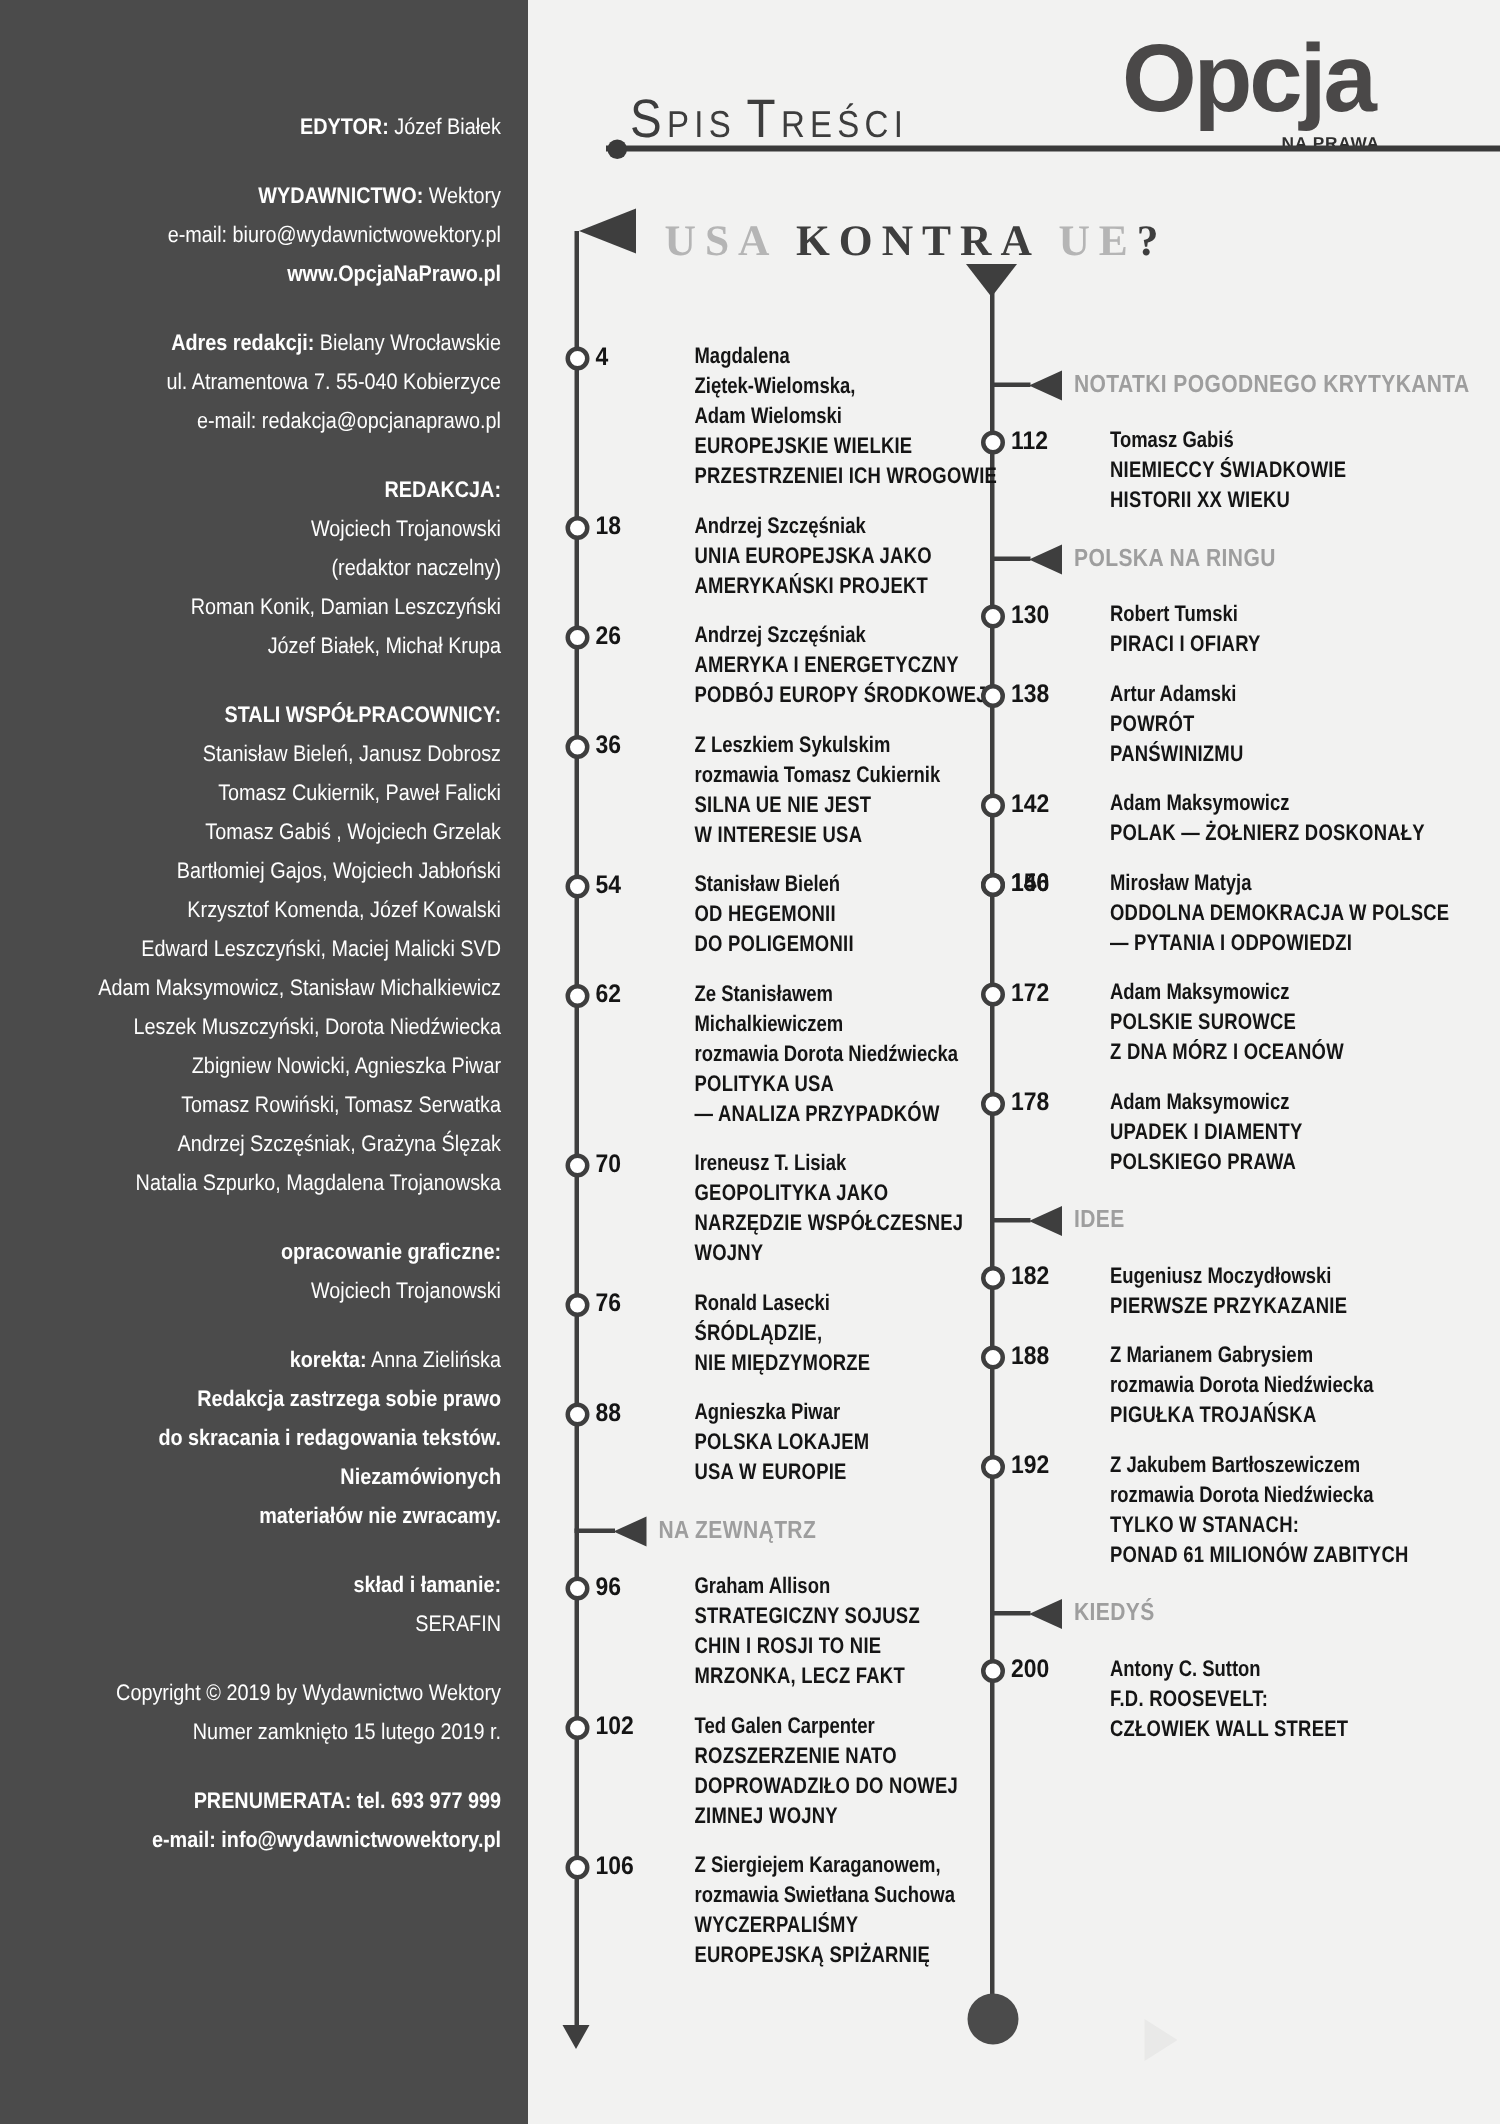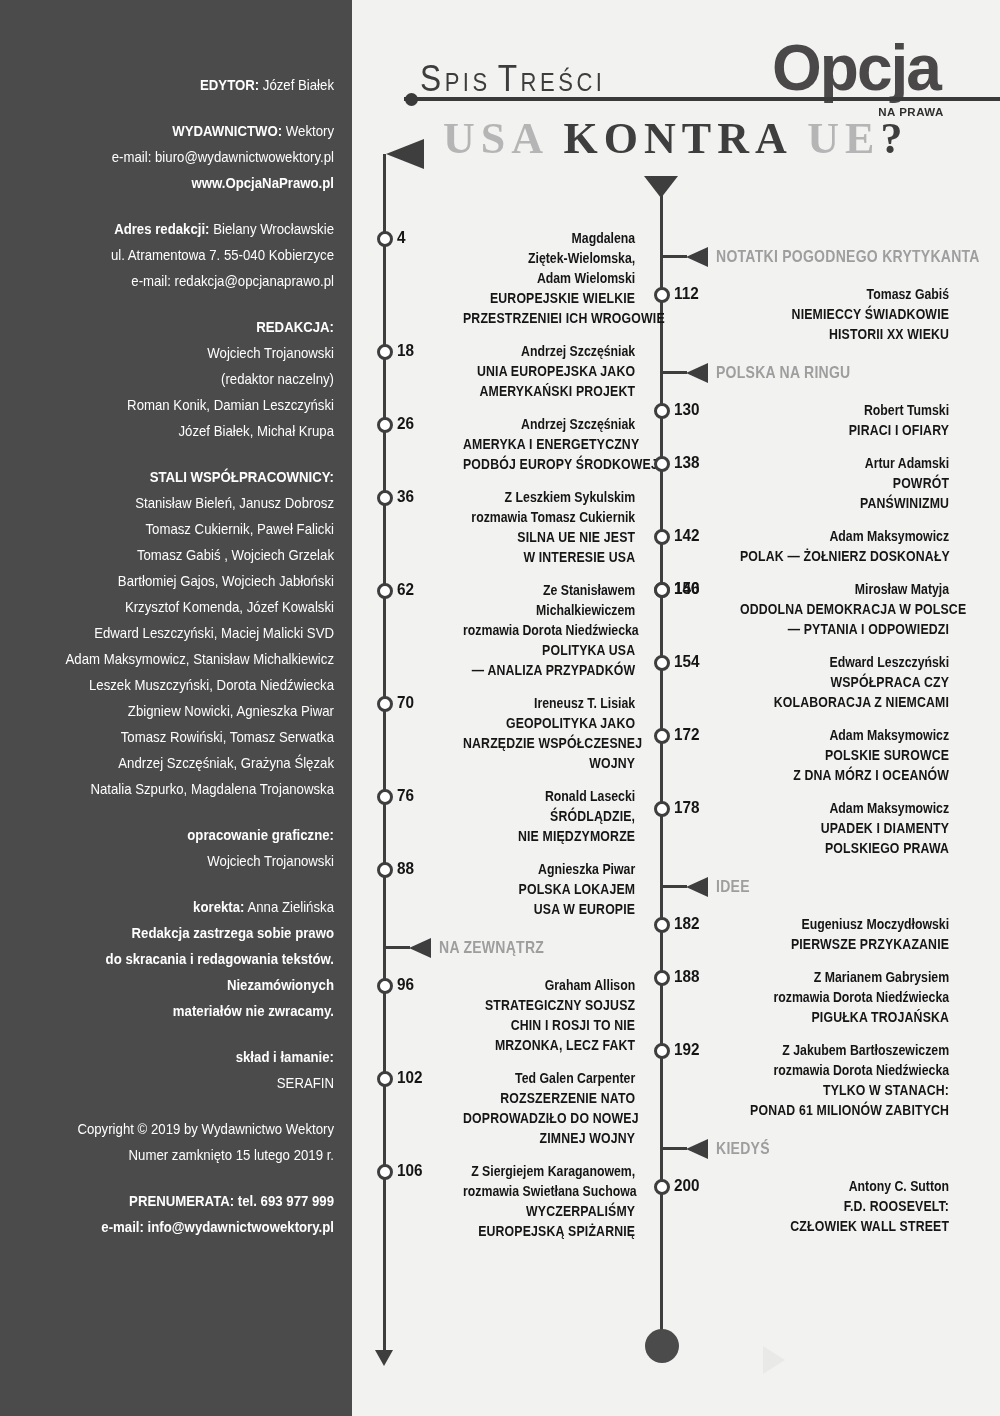"Opcja" .logo { left: 772px -> 748px; margin-top: 16px -> none }
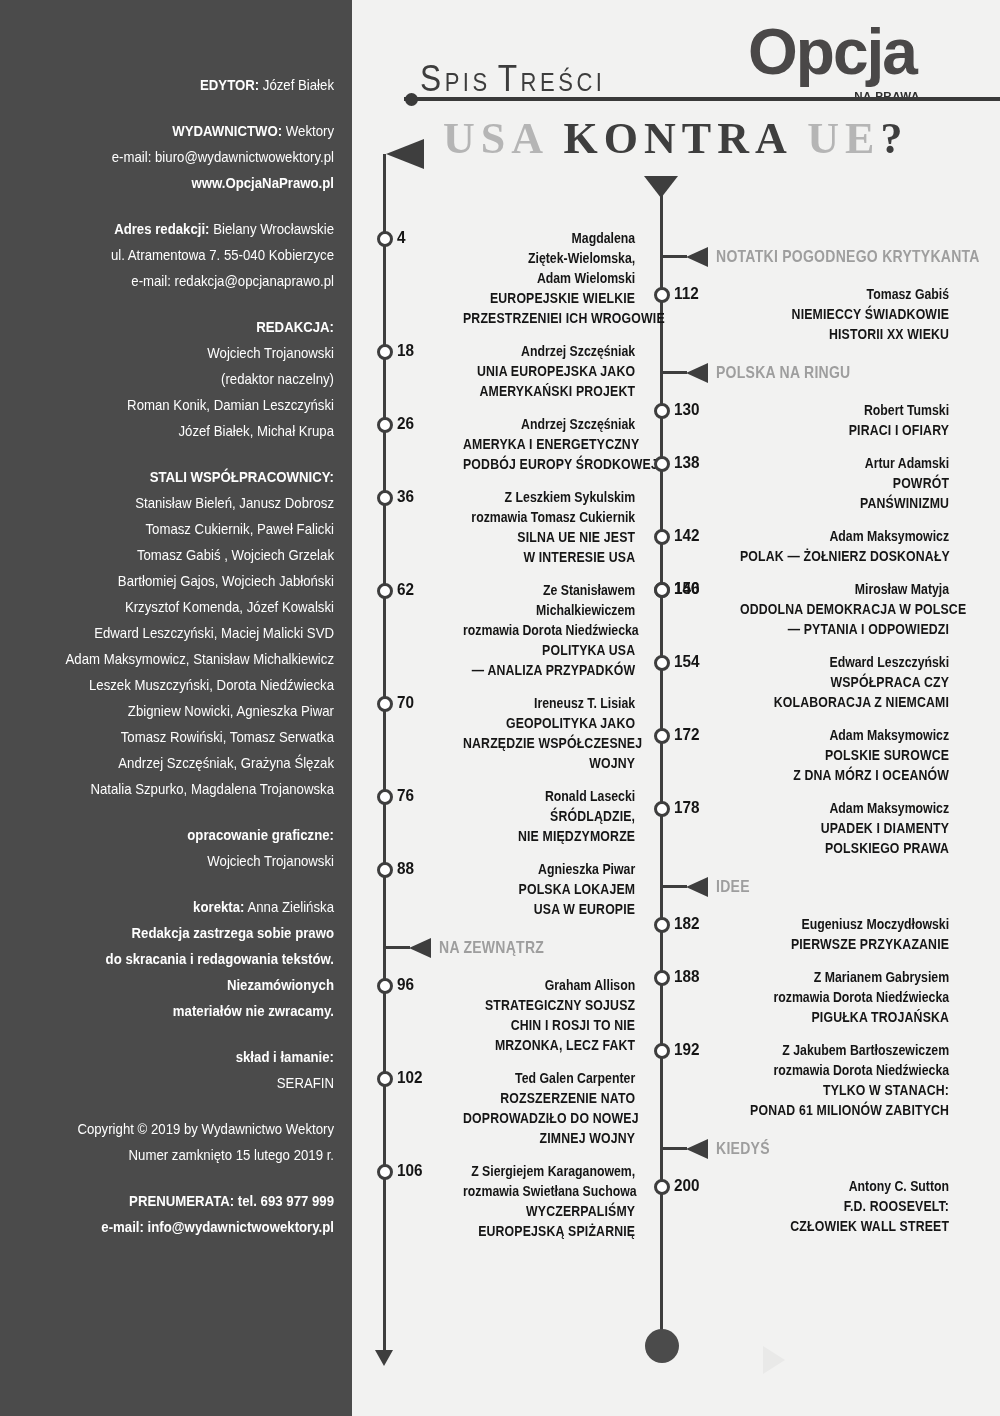"USA KONTRA UE?" .headline { font-size: 44px -> 29px; top: 113px -> 145px }
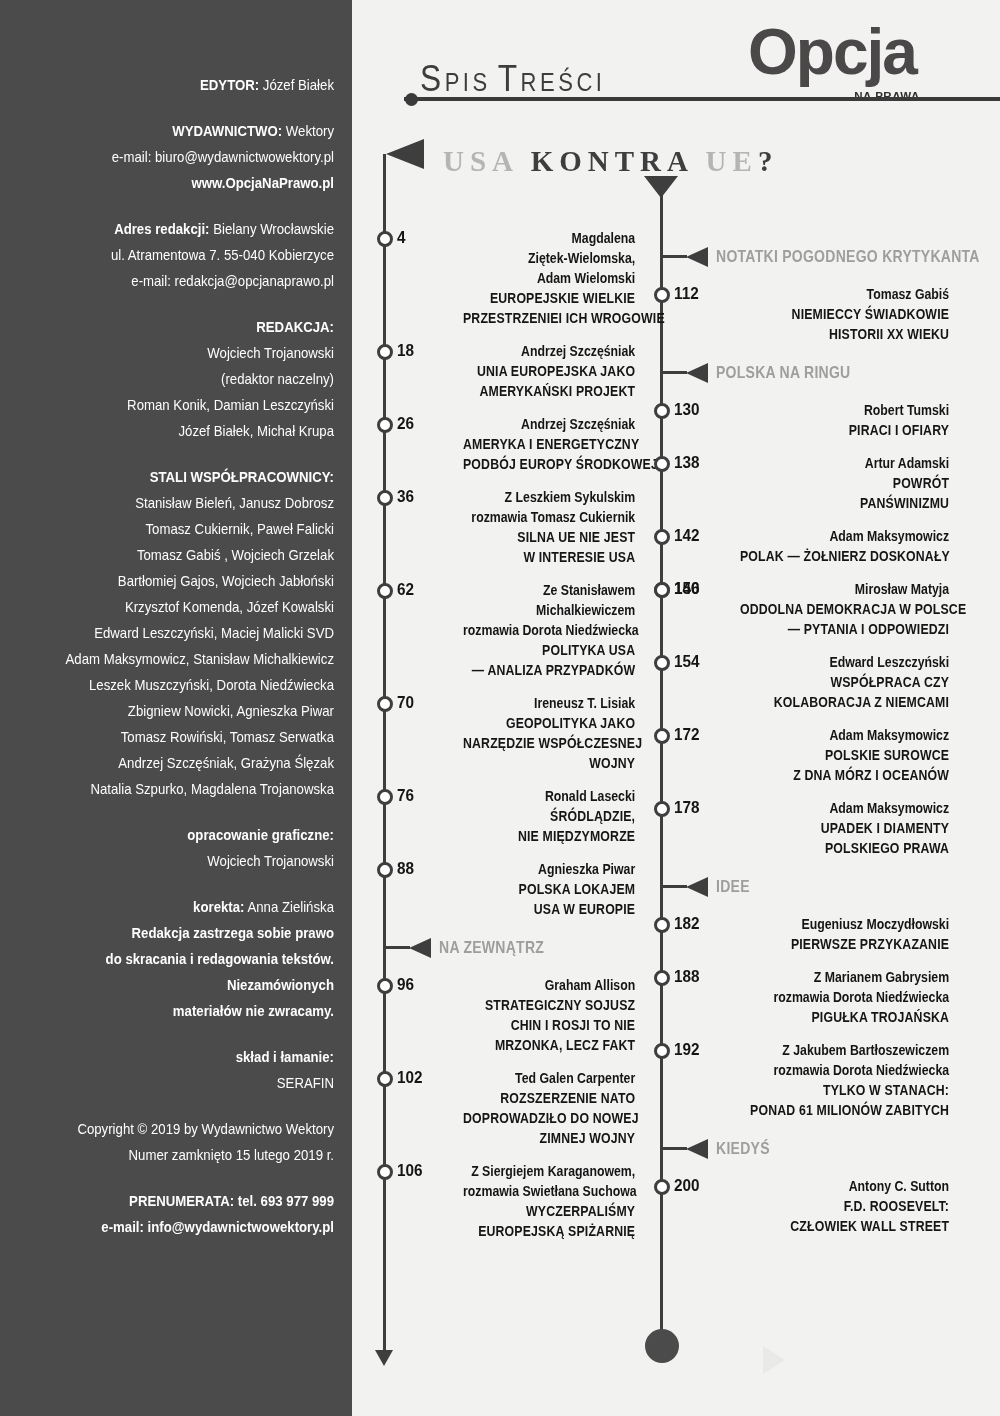"Magdalena" .lines { text-align: right -> none }
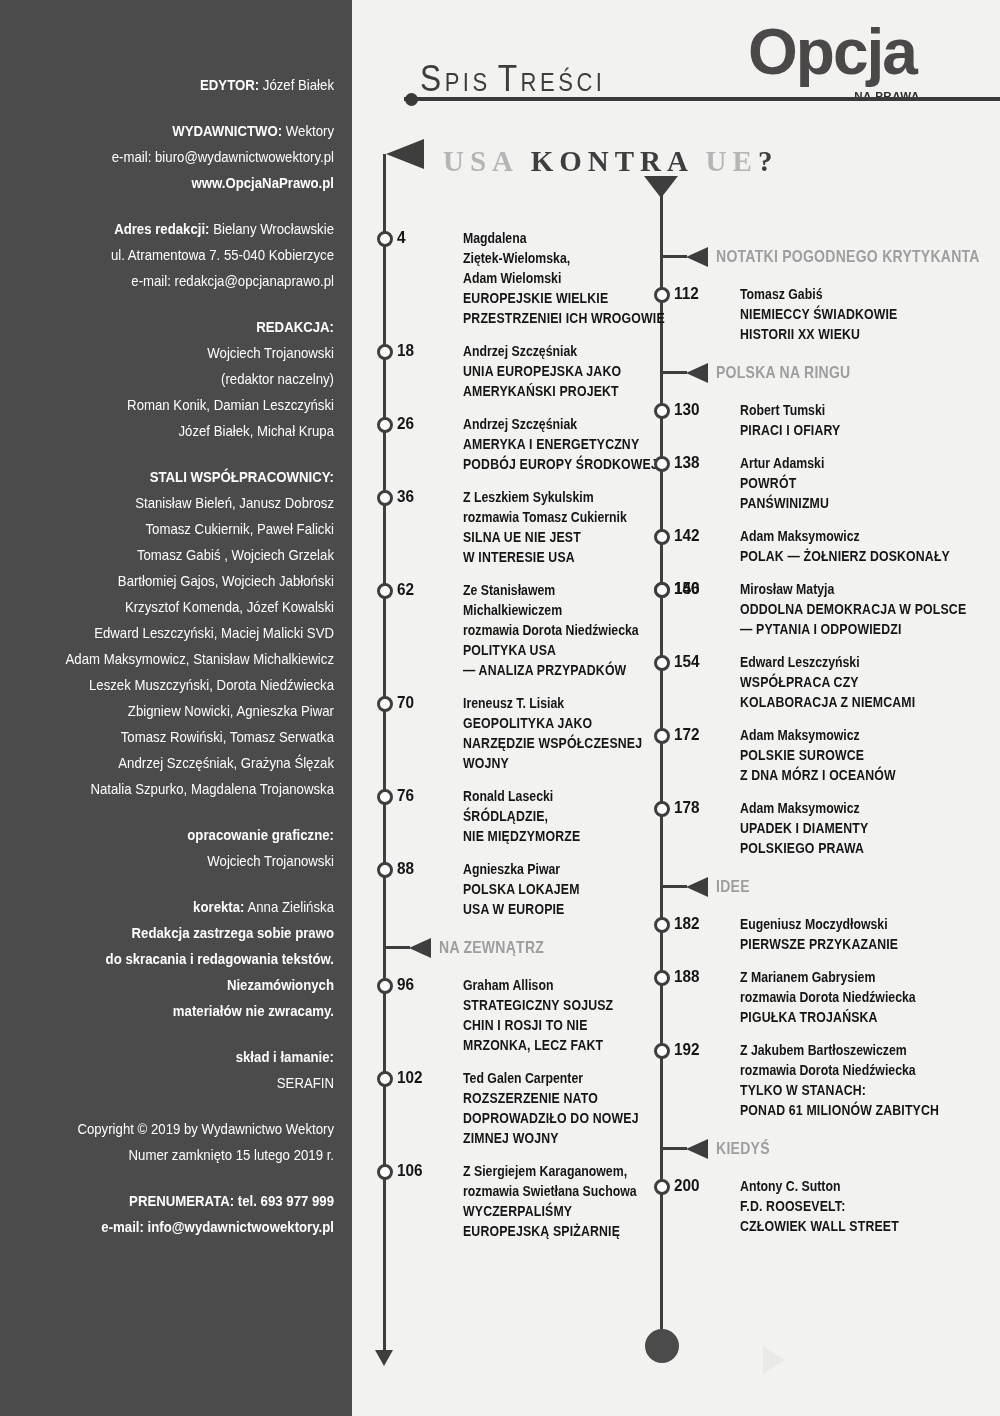"54" div.entry { html: none -> <div> <span></span> <span>54</span> <div> <div>Stanisław Bieleń</div> <div>OD HEGEMONII</div> <div>DO POLIGEMONII</div> </div> </div> }
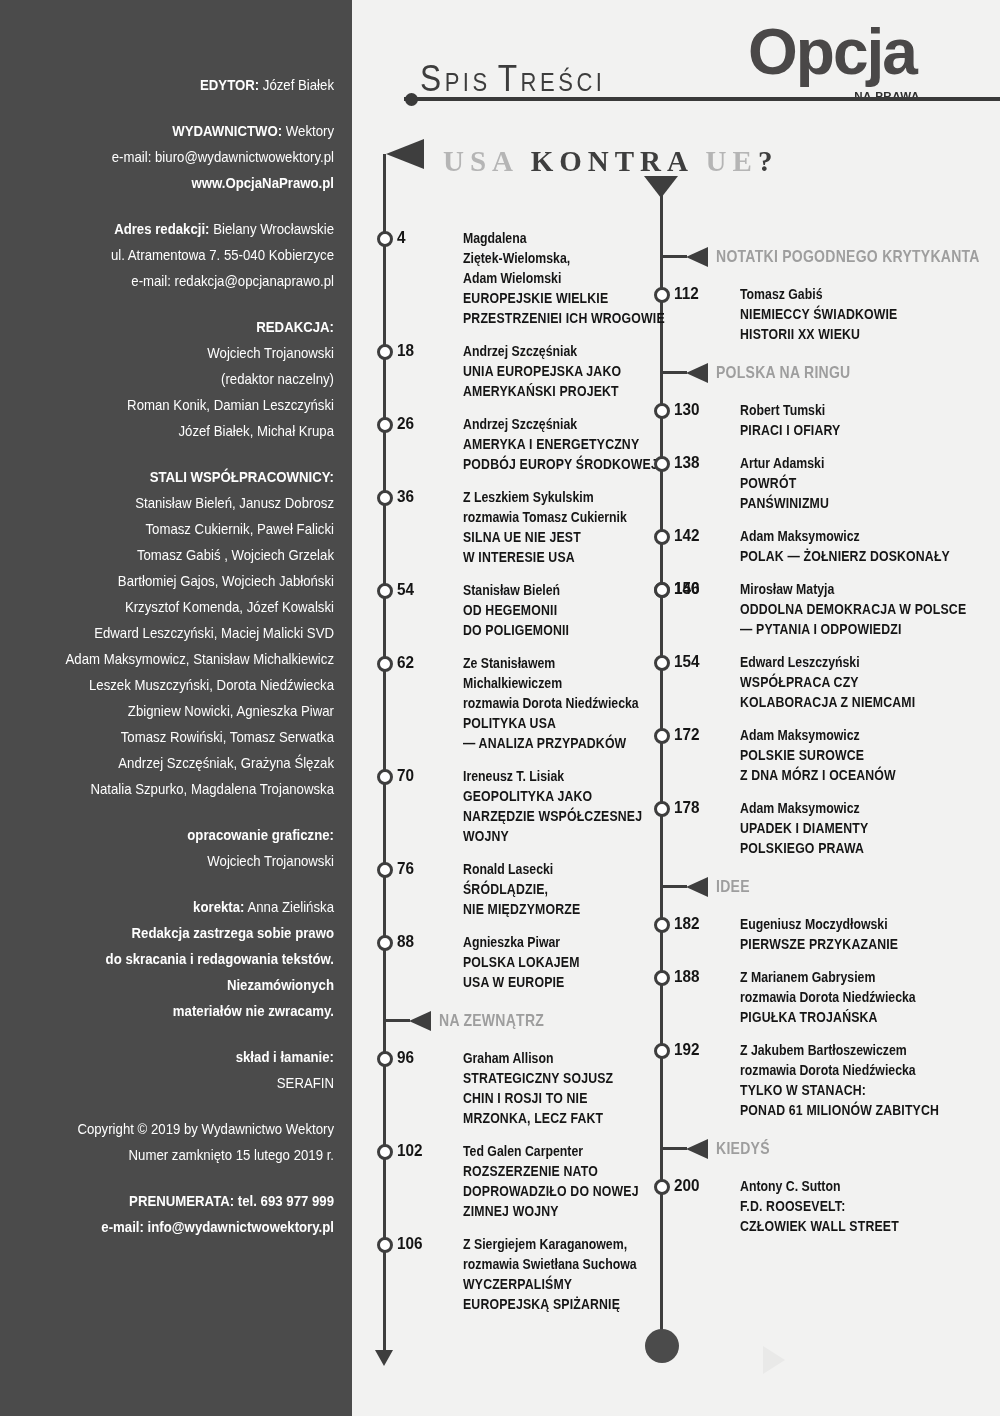"154" div.entry { html: <div> <span></span> <span>154</span> <div> <div>Edward Leszczyński</div> <div>WSPÓŁPRACA CZY</div> <div>KOLABORACJA Z NIEMCAMI</div> </div> </div> -> none }
